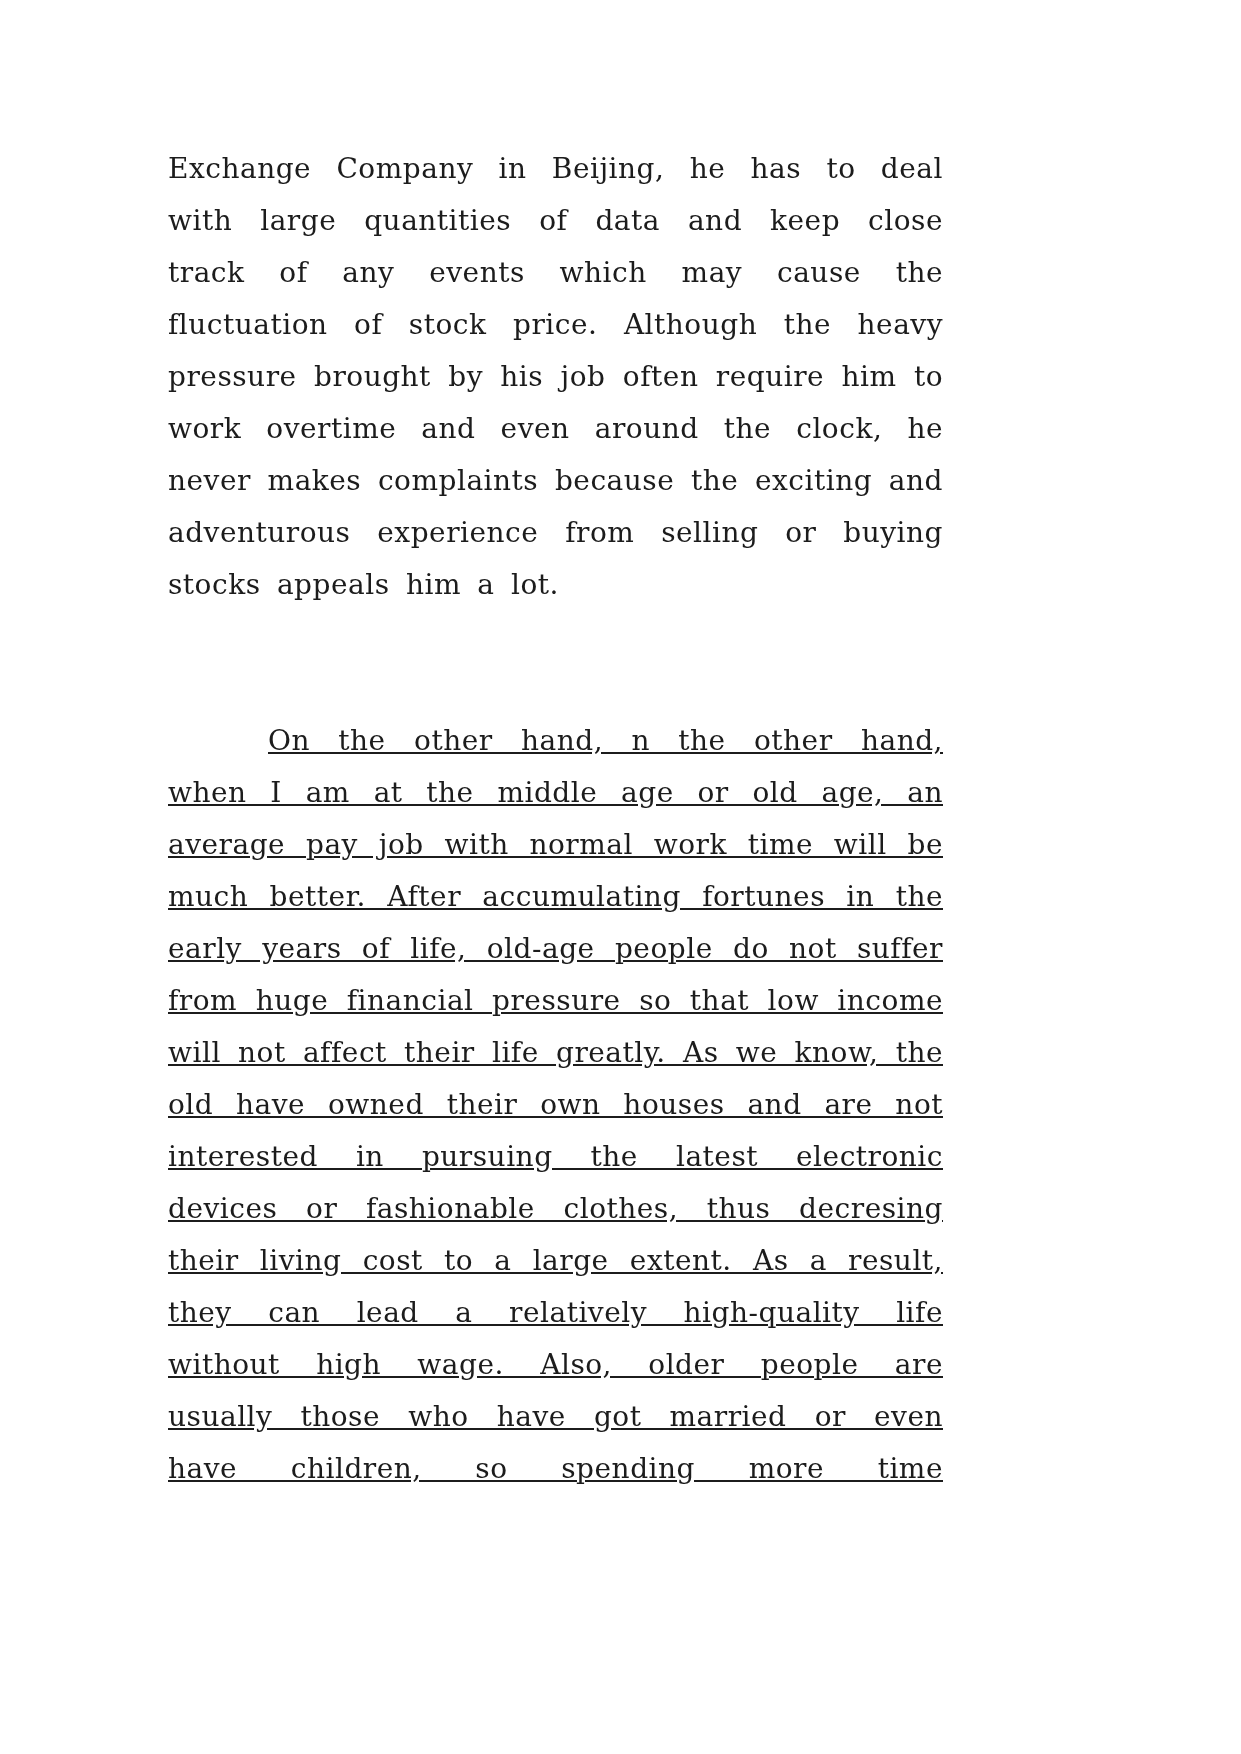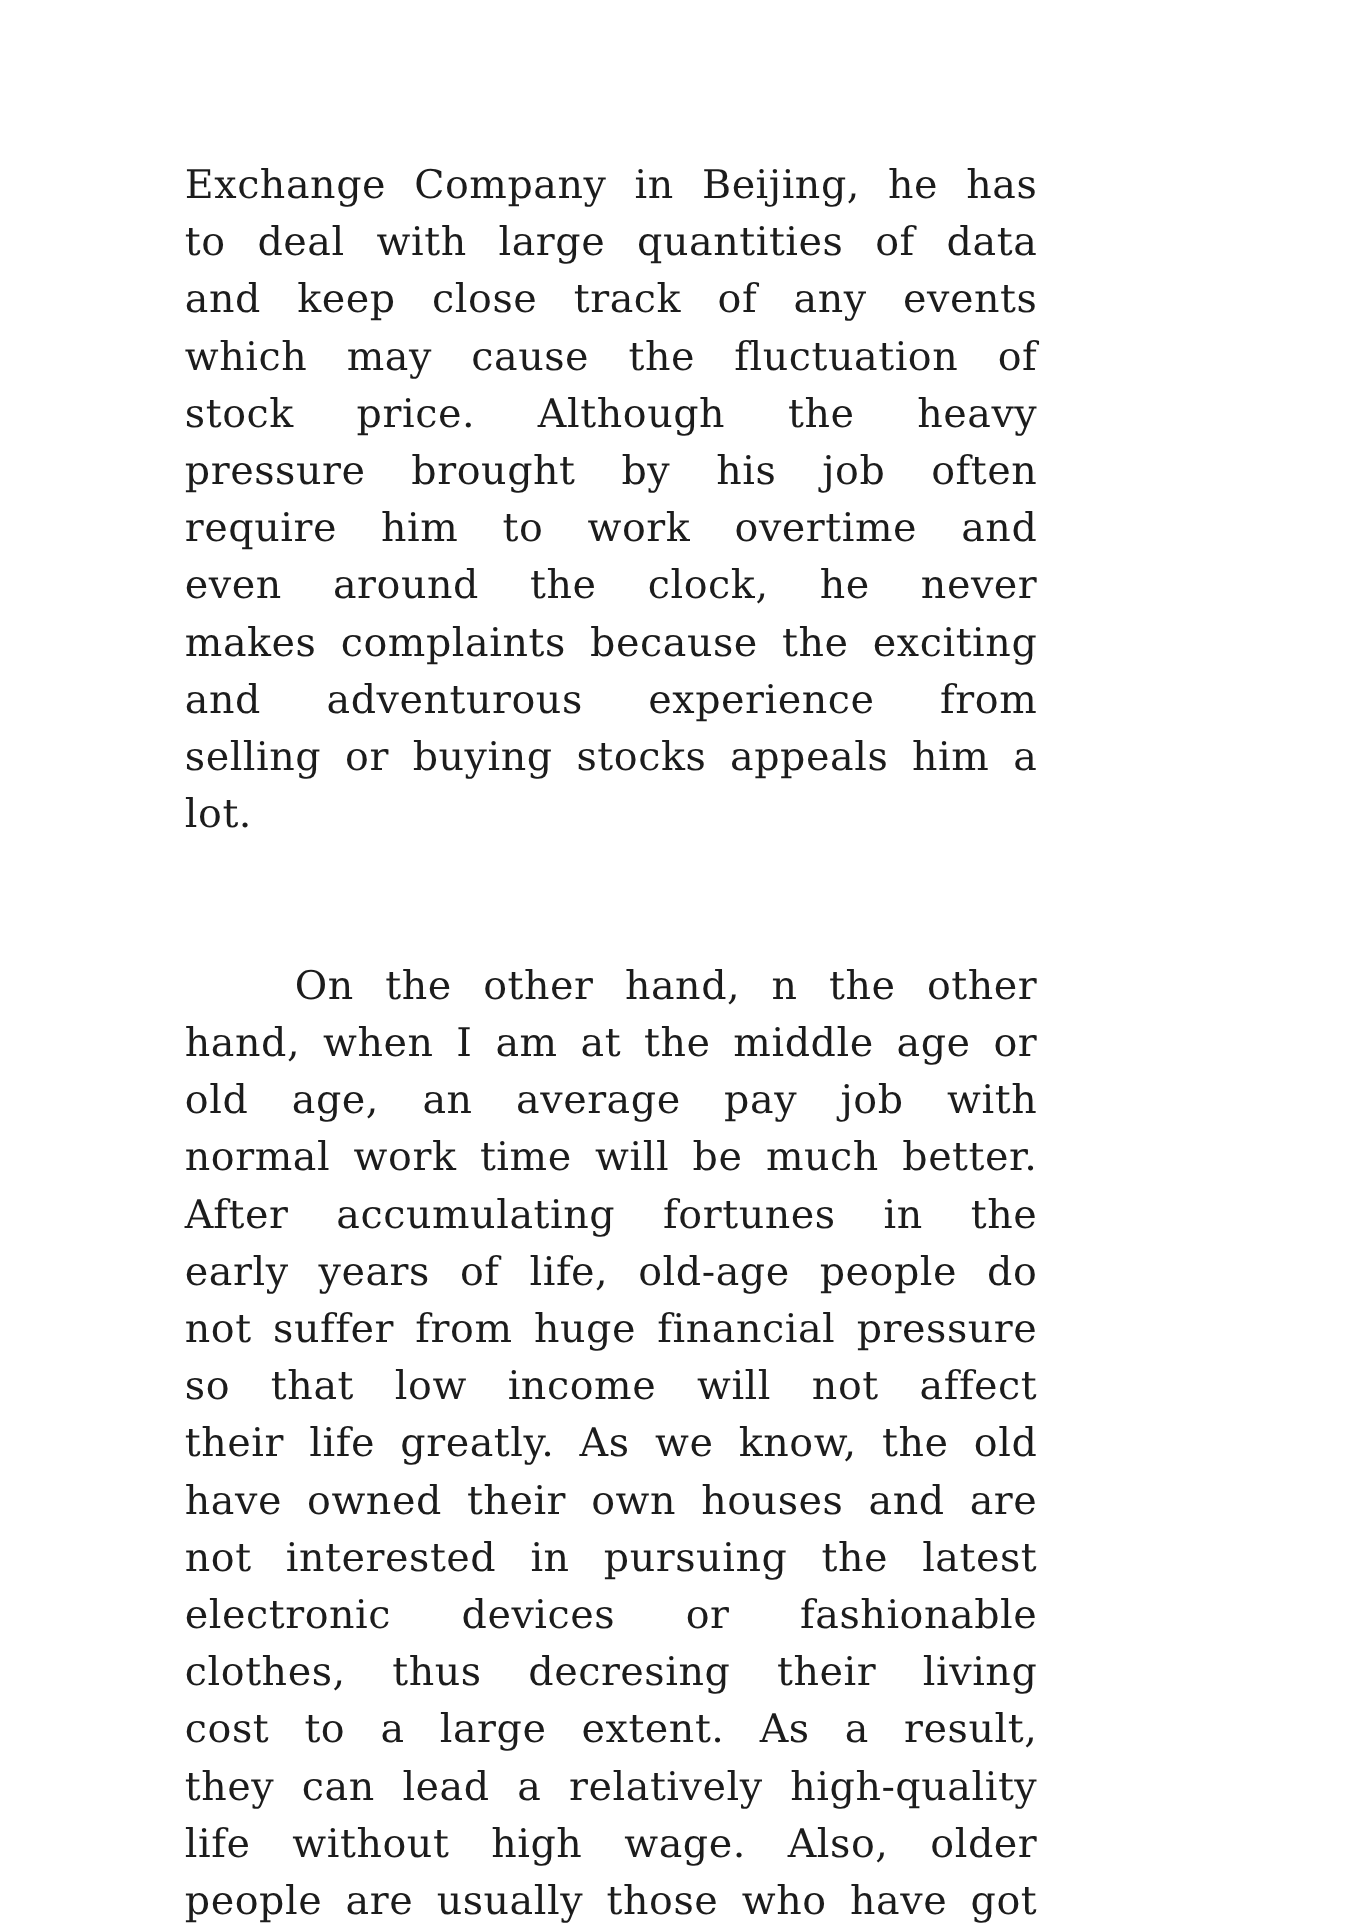"Exchange Company in Beijing, he" .para { font-size: 36px -> 28px }
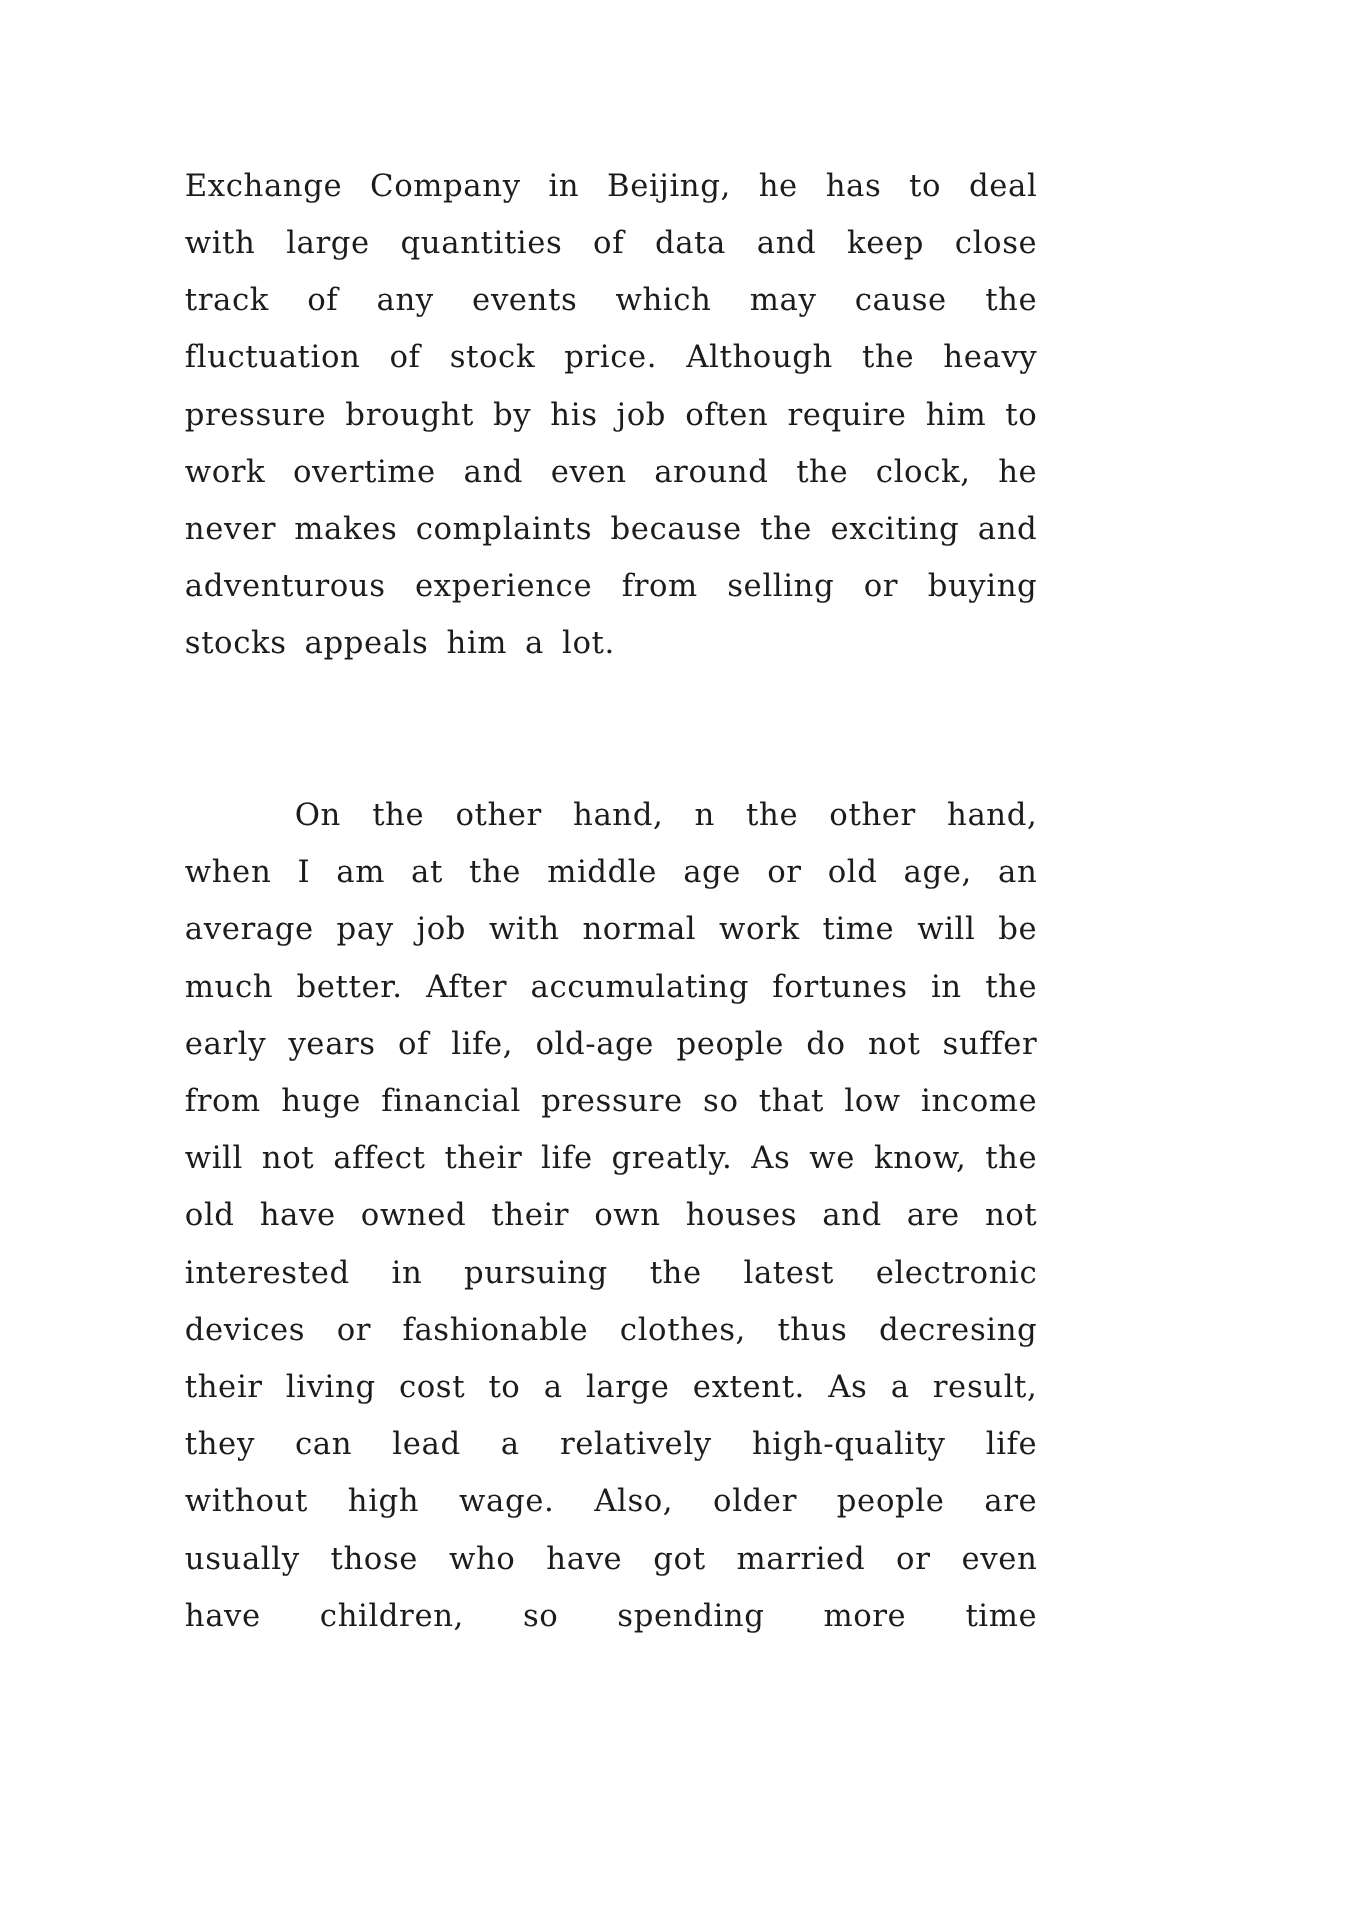"On the other hand, n" .para.justify-last { text-decoration: none -> underline }
